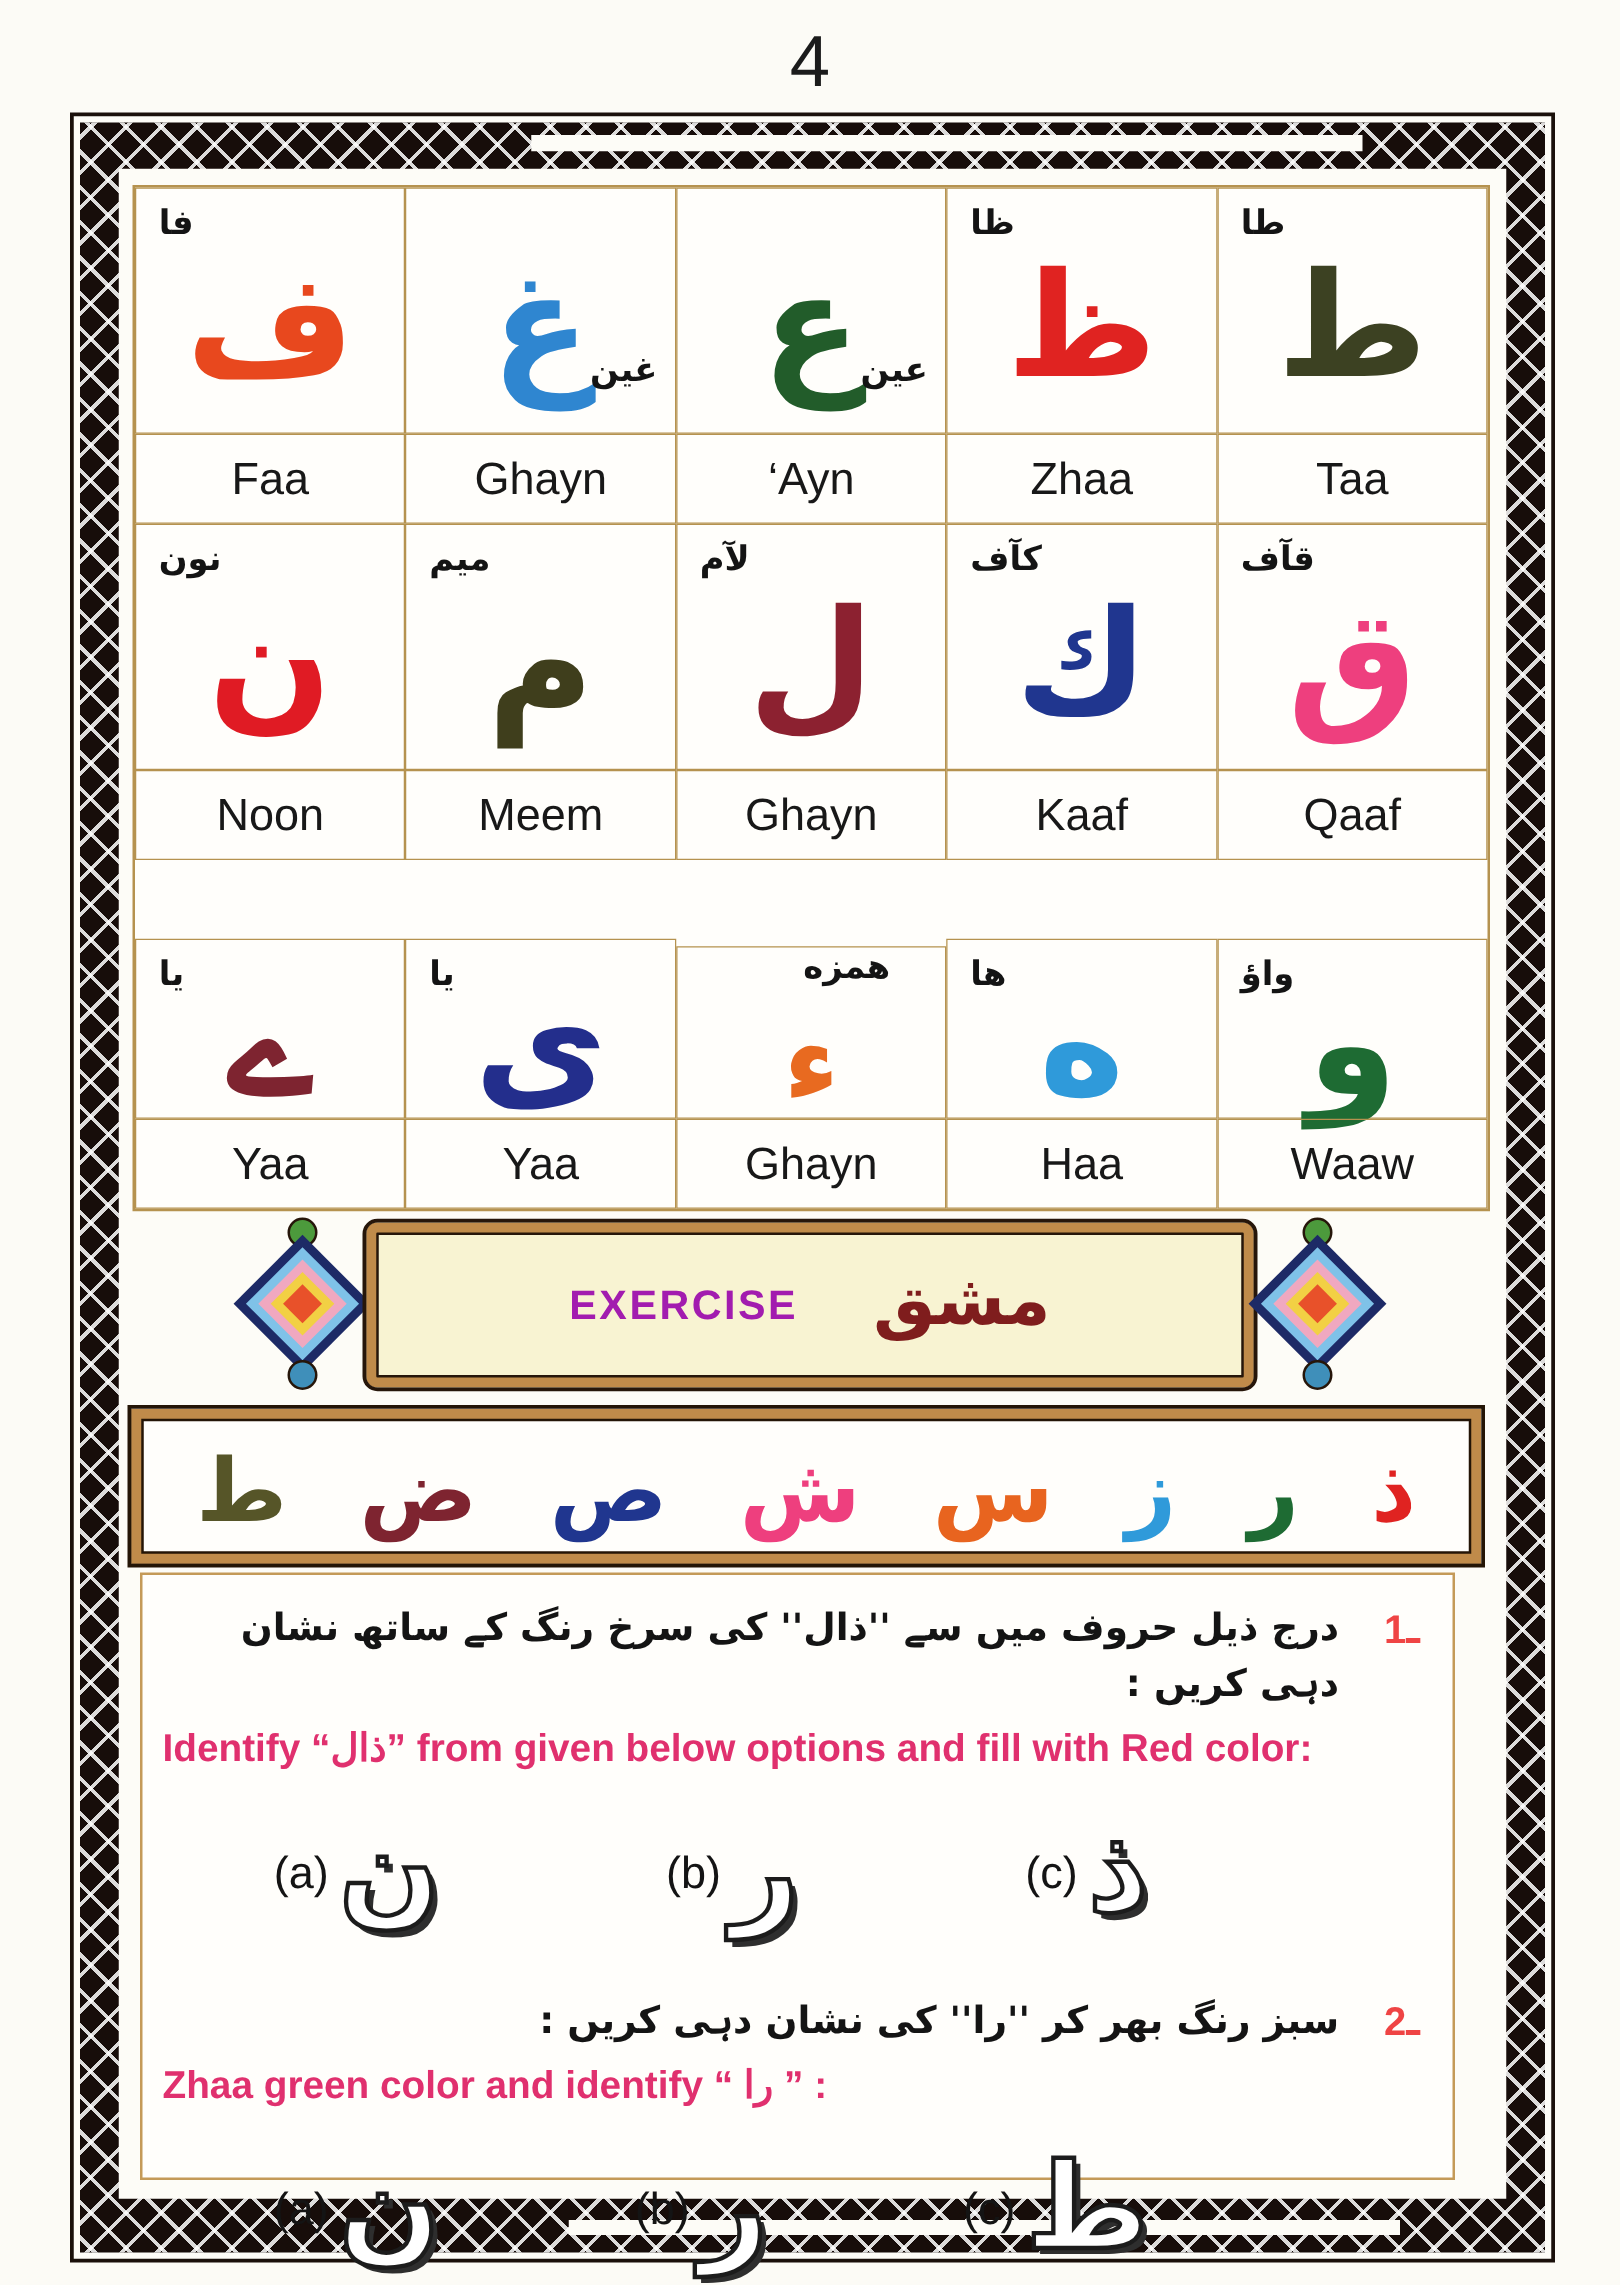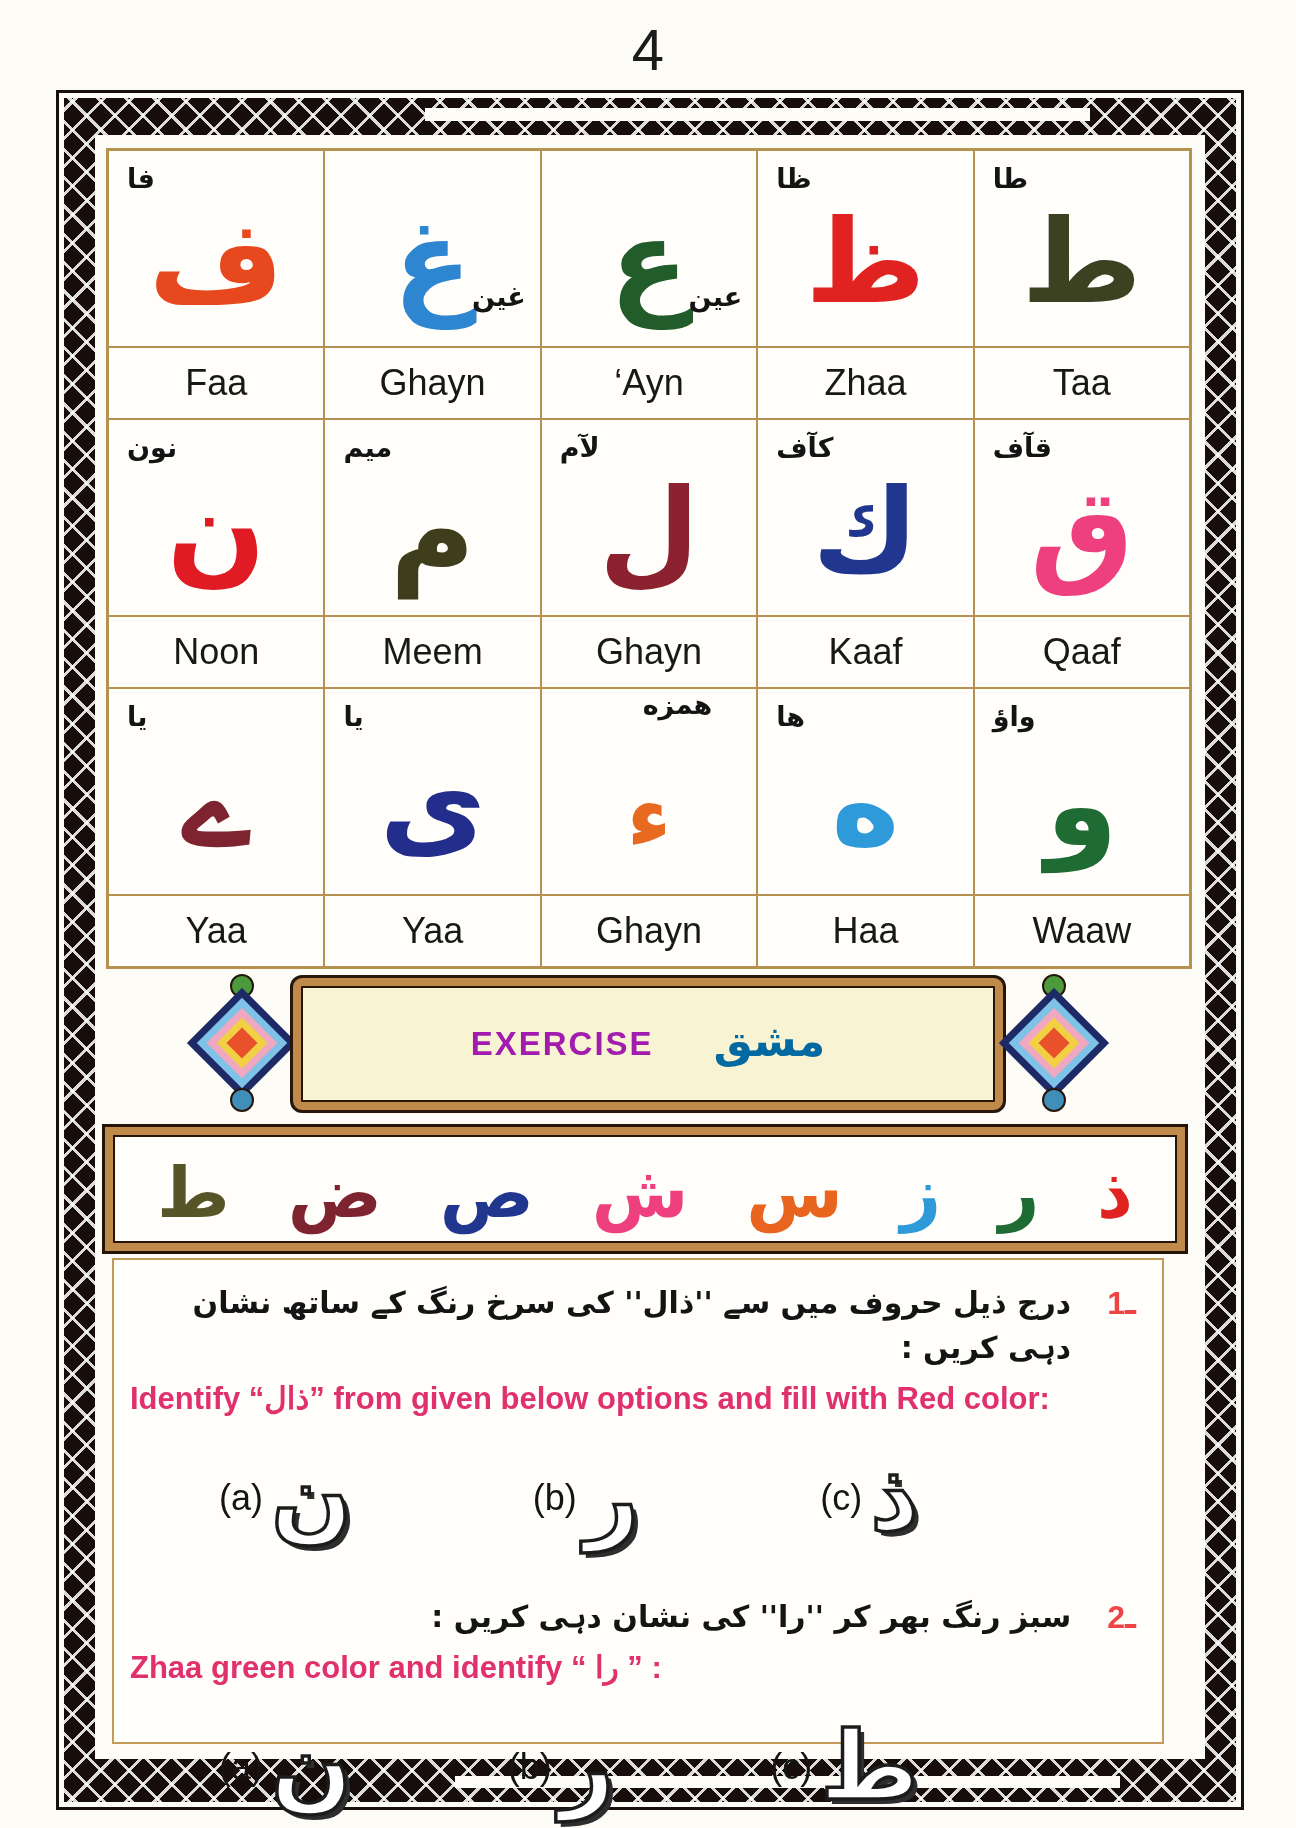"يا" .row-l.g2 { align-items: none -> flex-end }
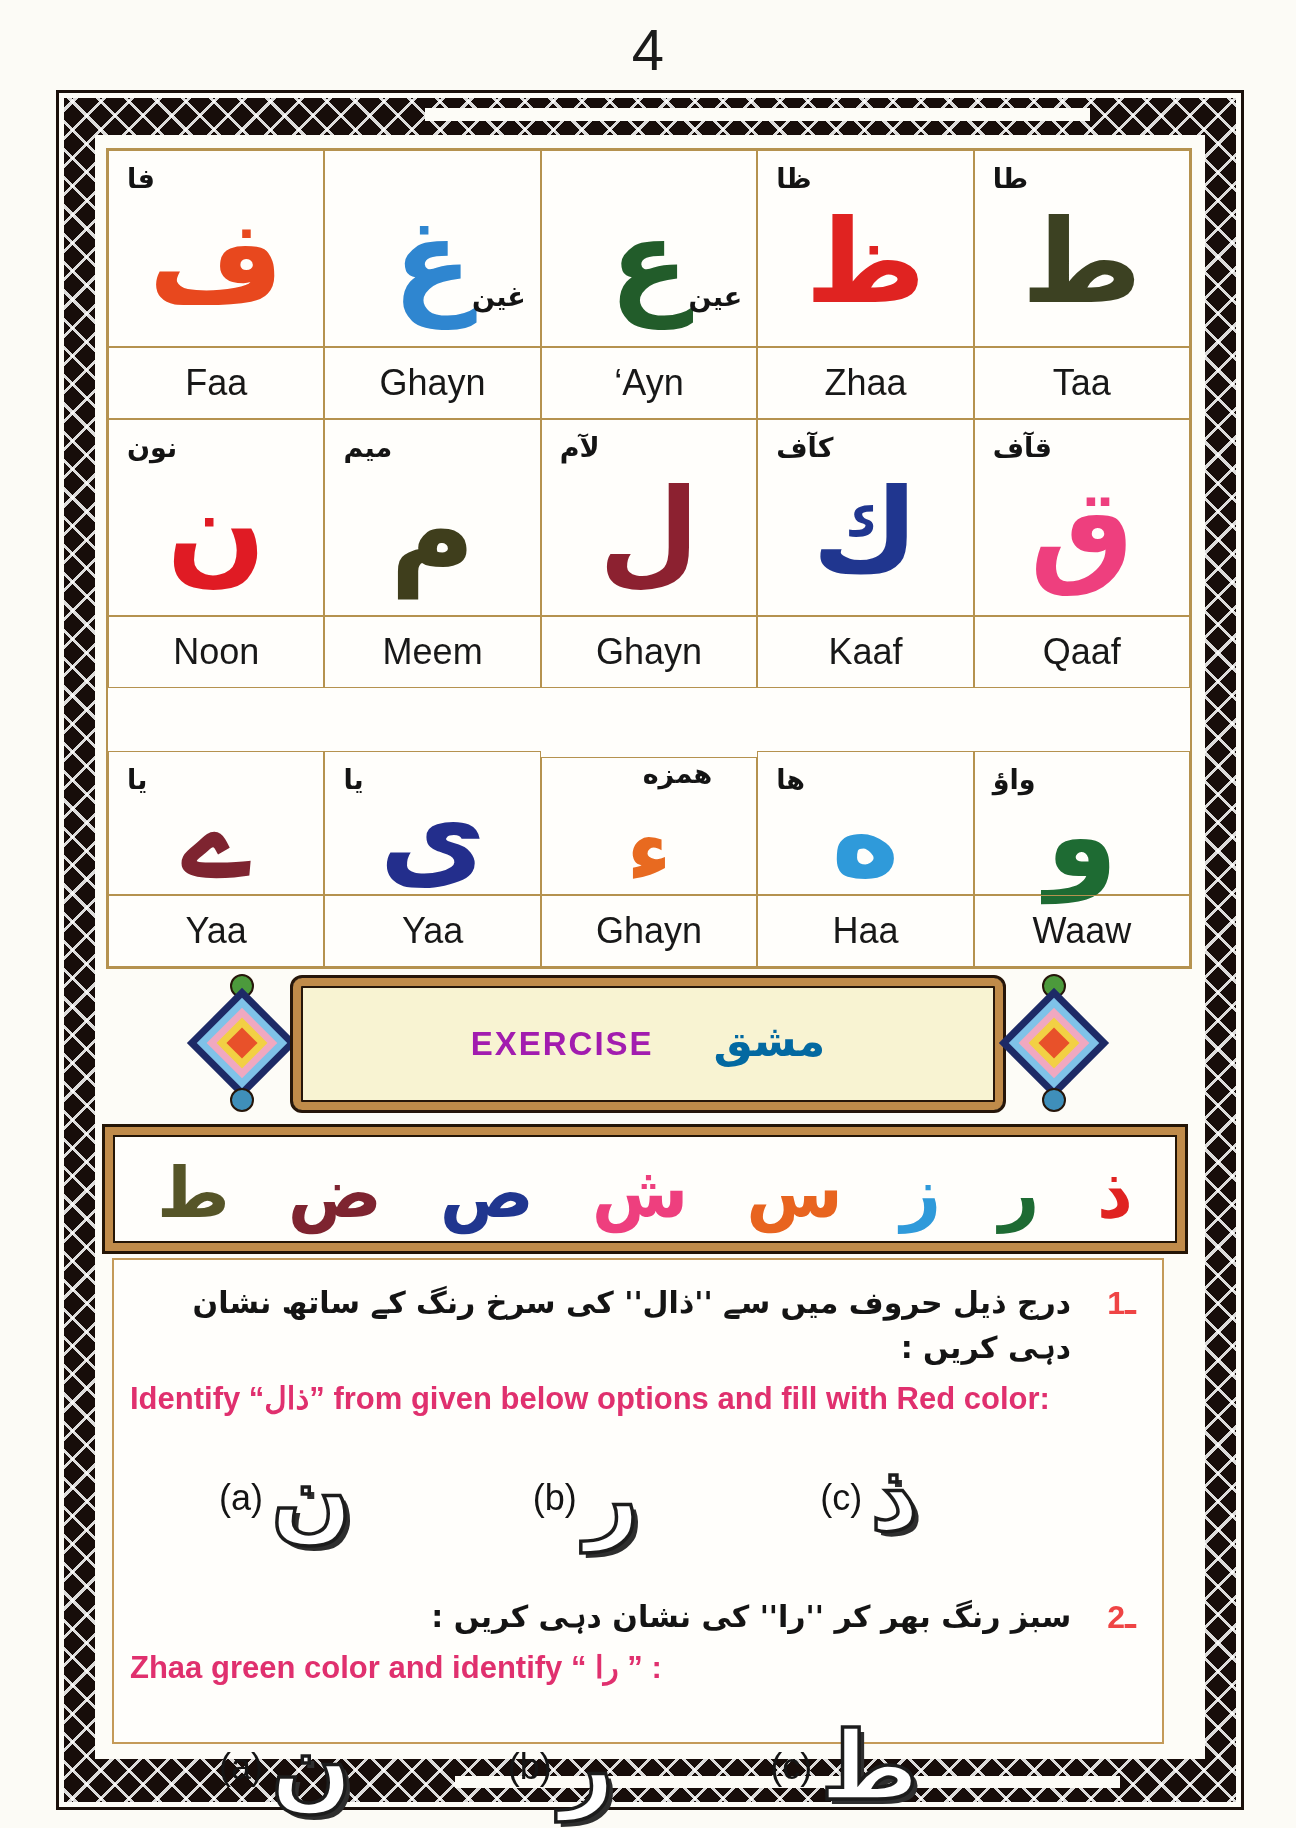"مشق" .ex-ur { color: #0369a1 -> #7f1d1d; font-size: 44px -> 56px }
